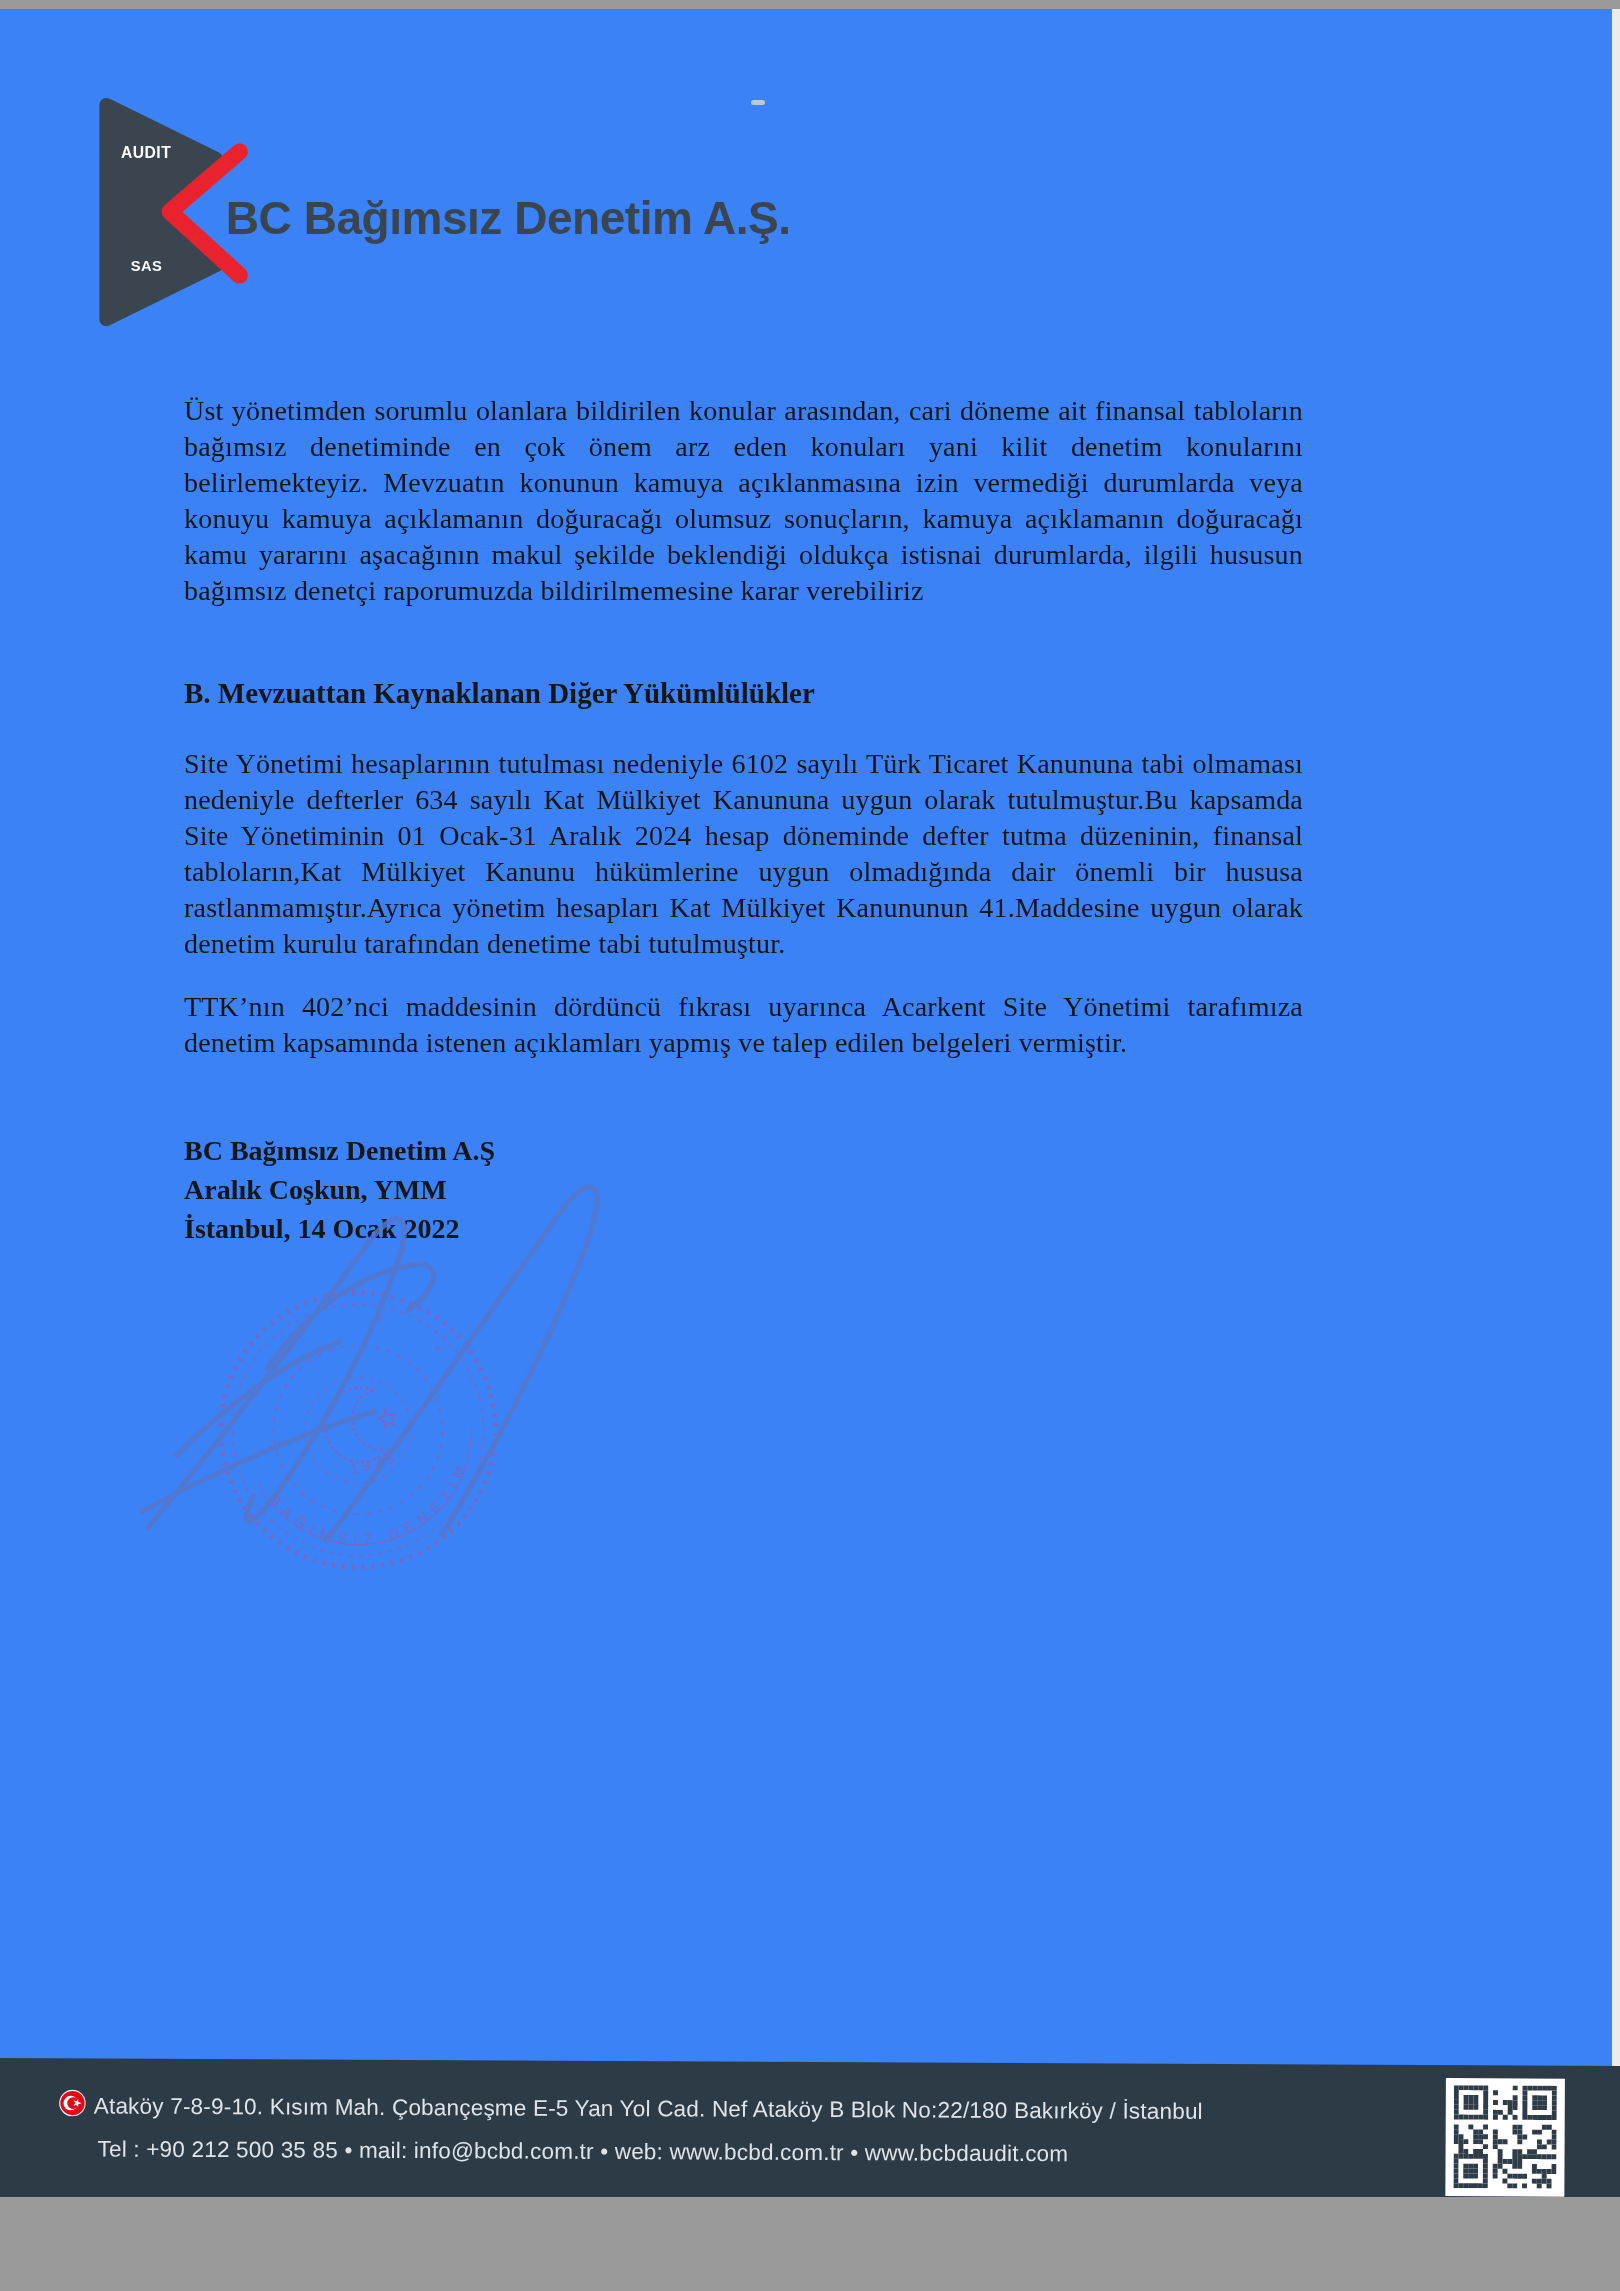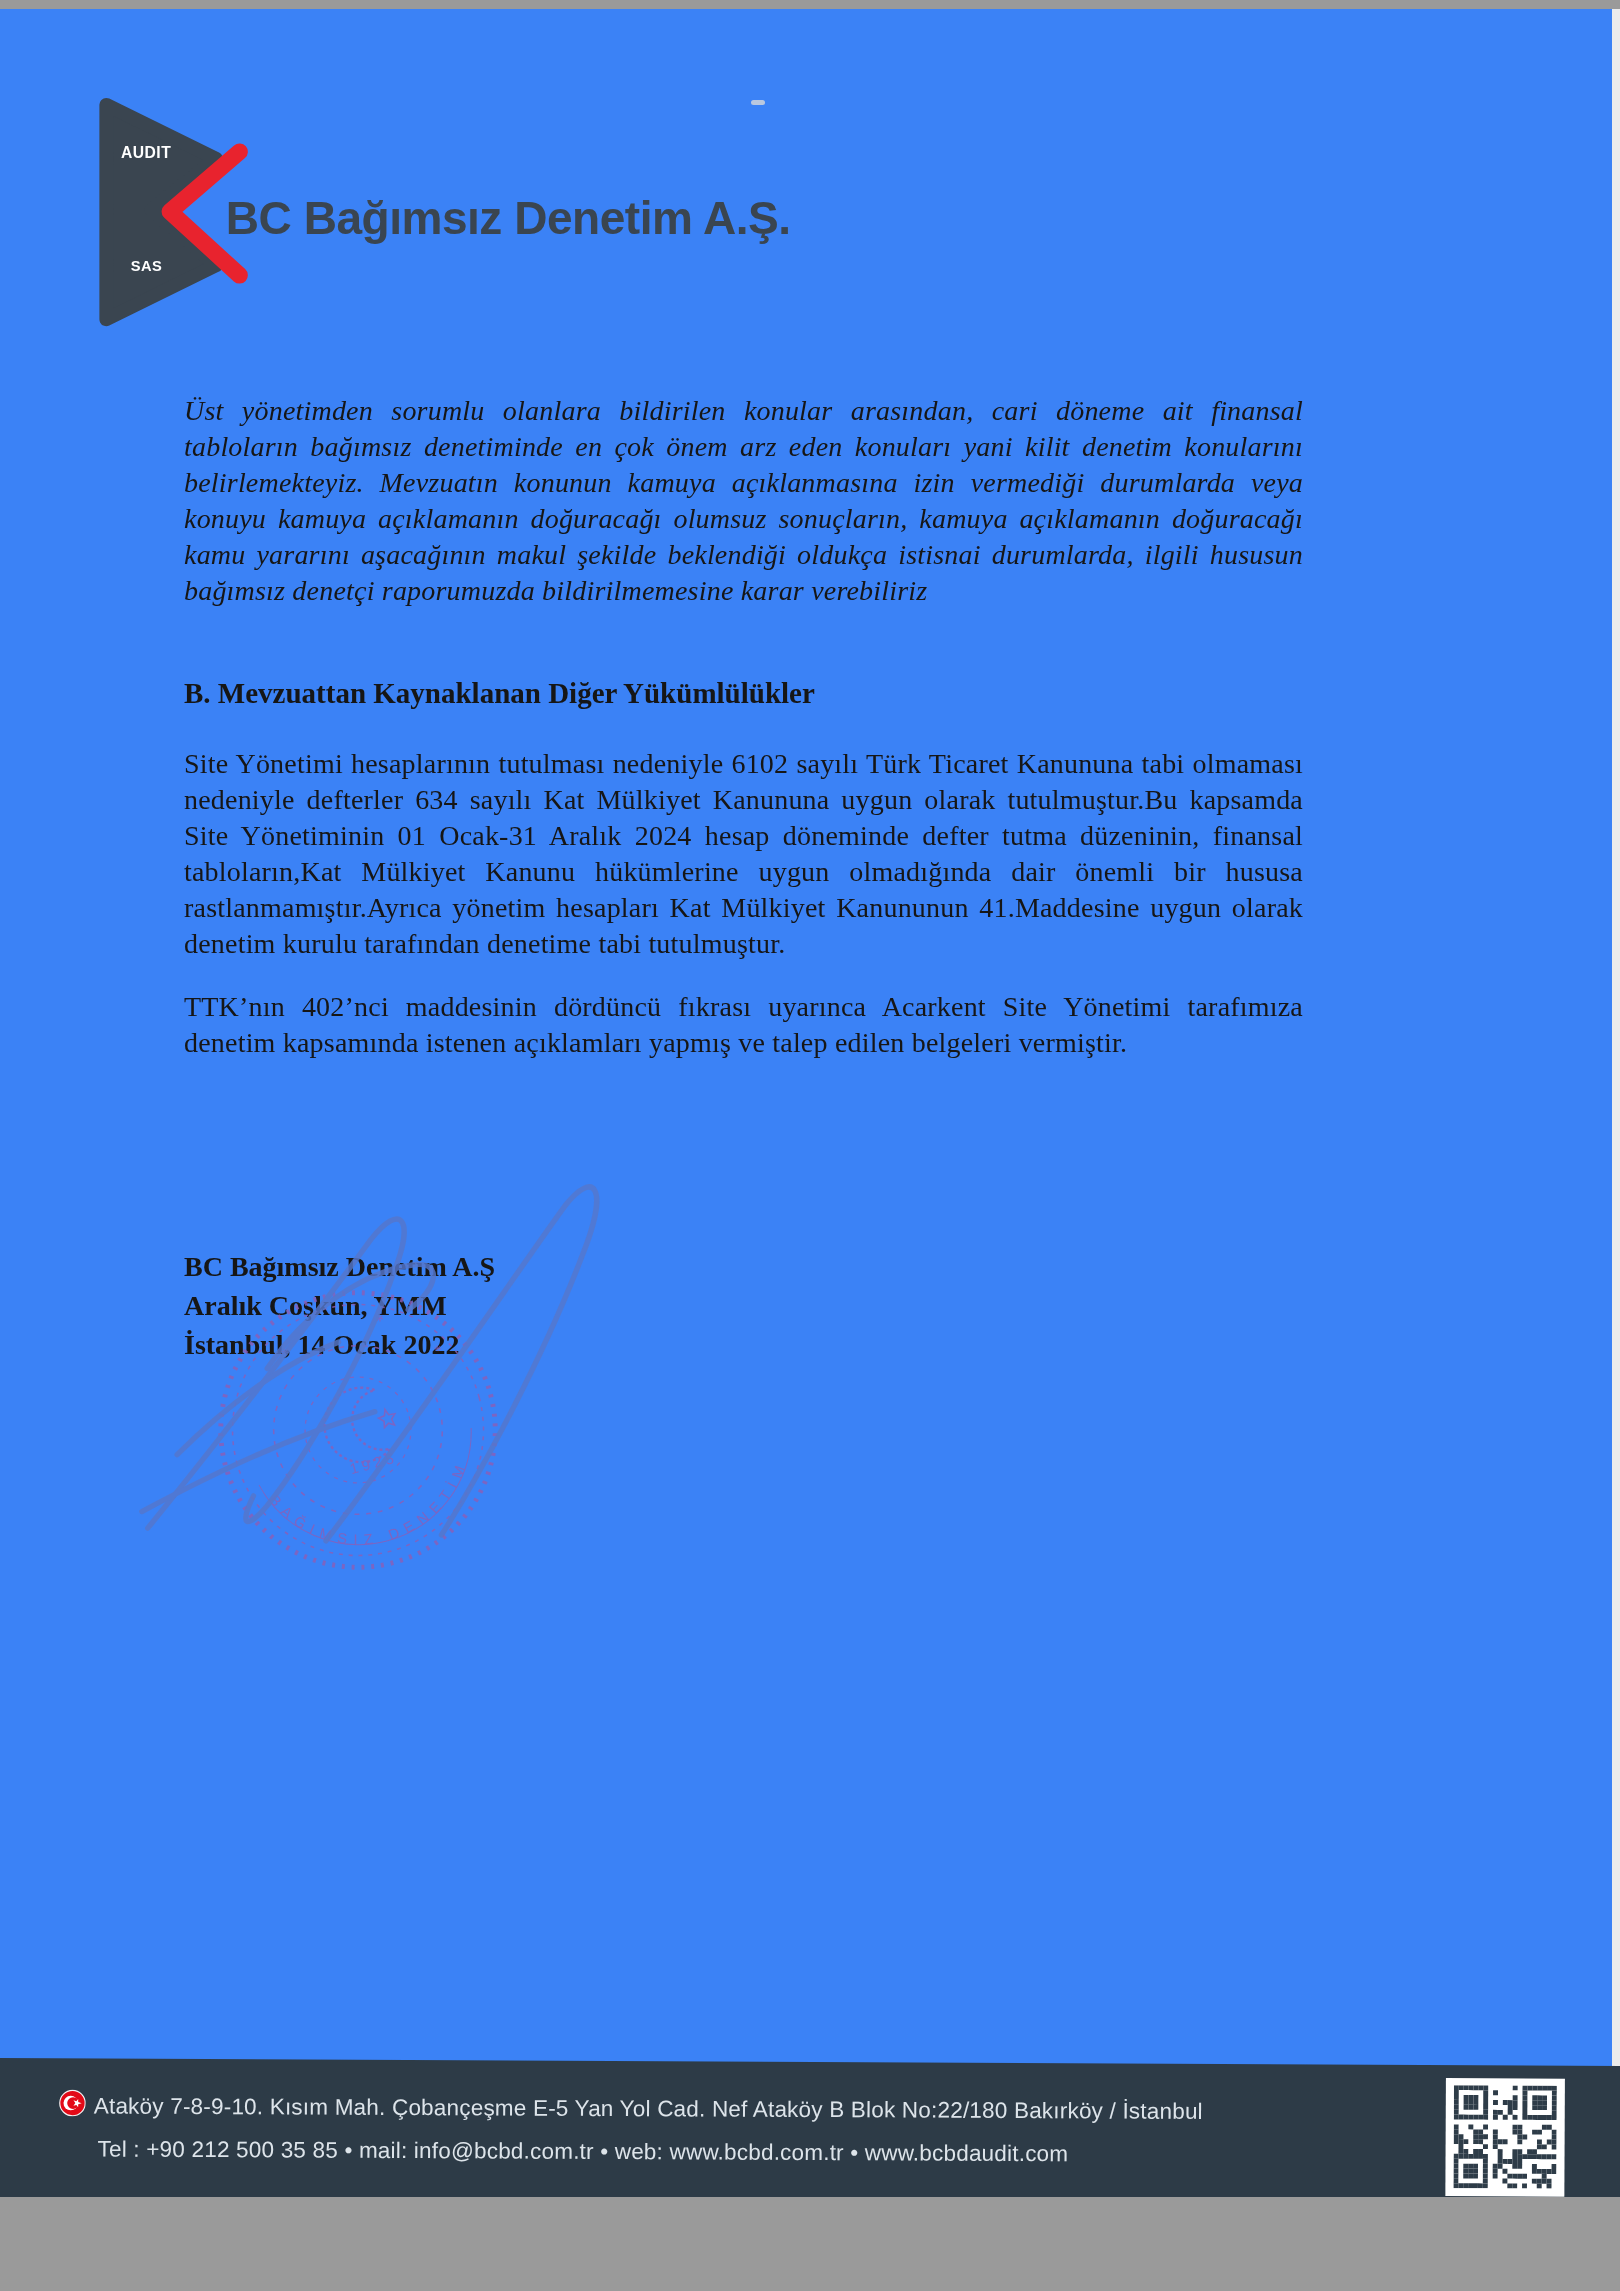"Üst yönetimden sorumlu olanlara" .p1 { font-style: italic -> none }
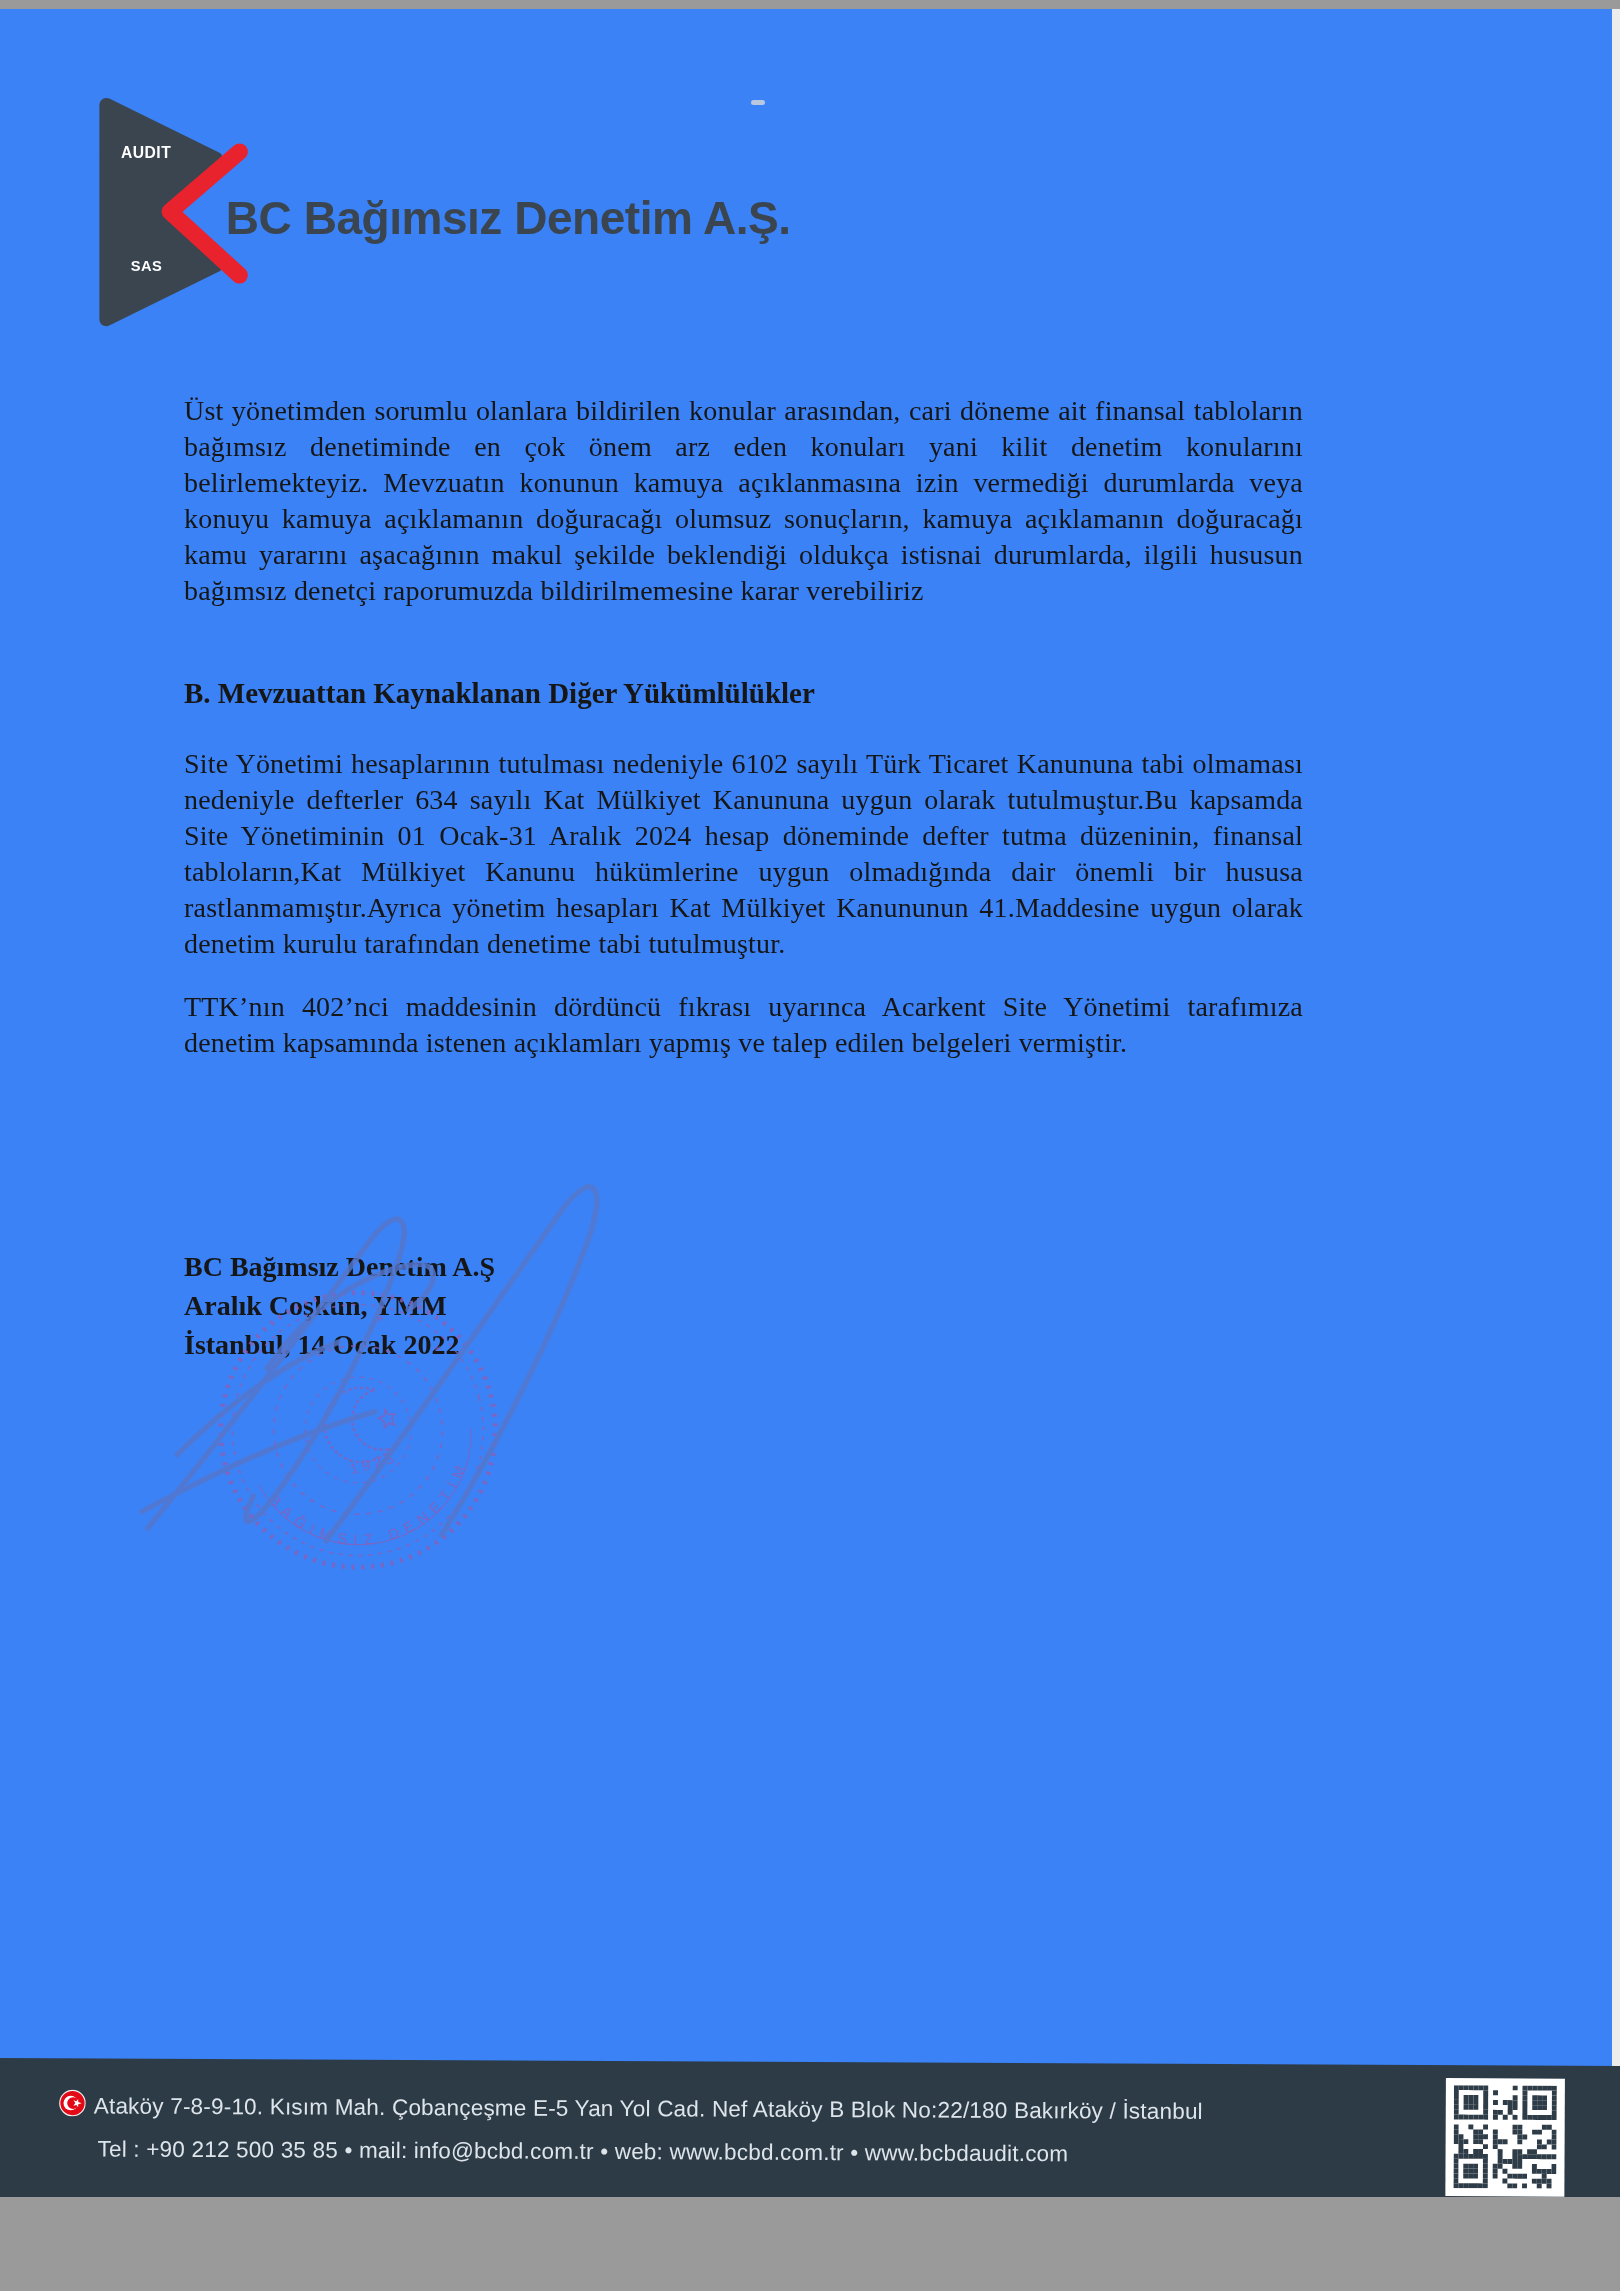"BC Bağımsız Denetim A.Ş" .sig-block { top: 1238px -> 1122px }
